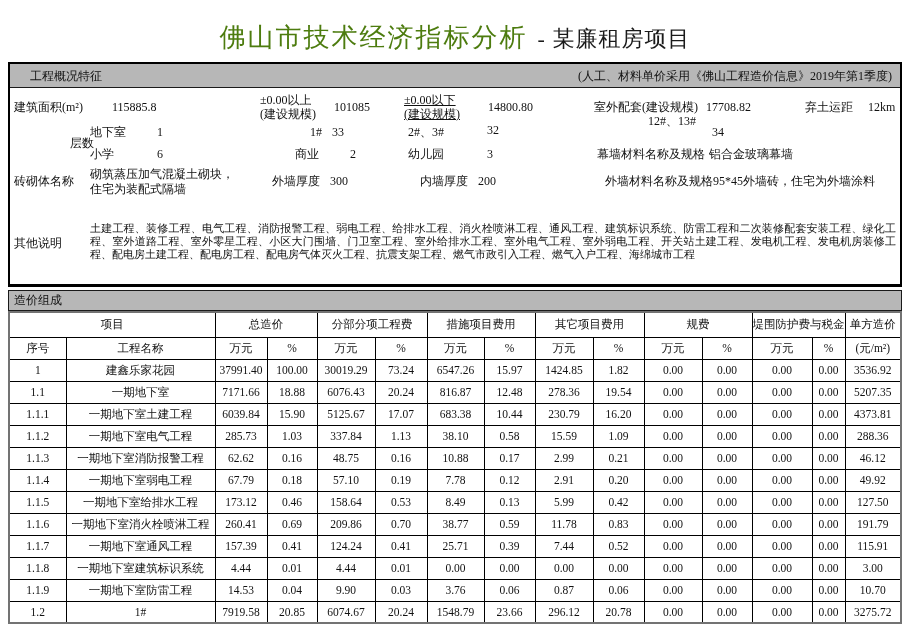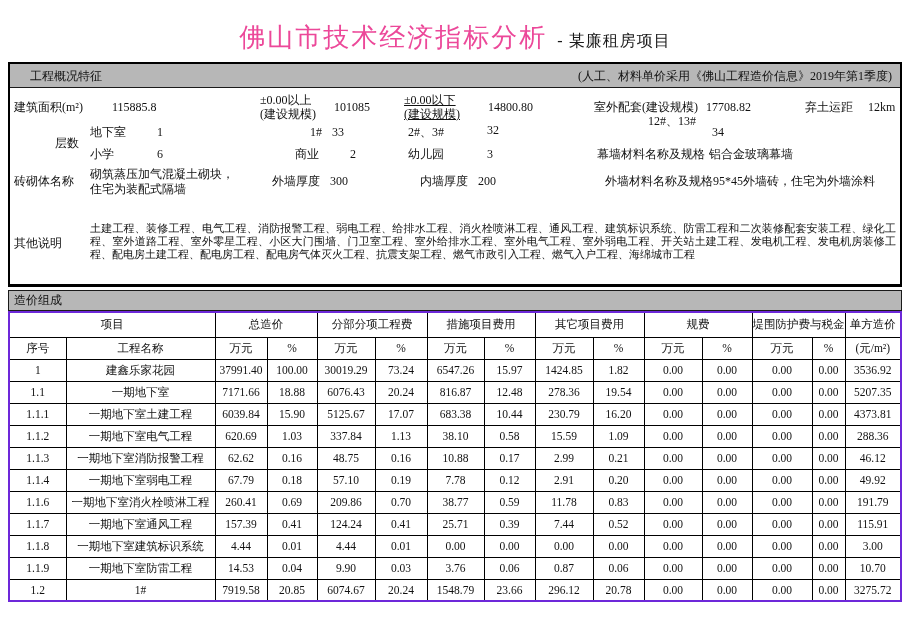"佛山市技术经济指标分析" .title-main { color: #ec4899 -> #4d7c0f }
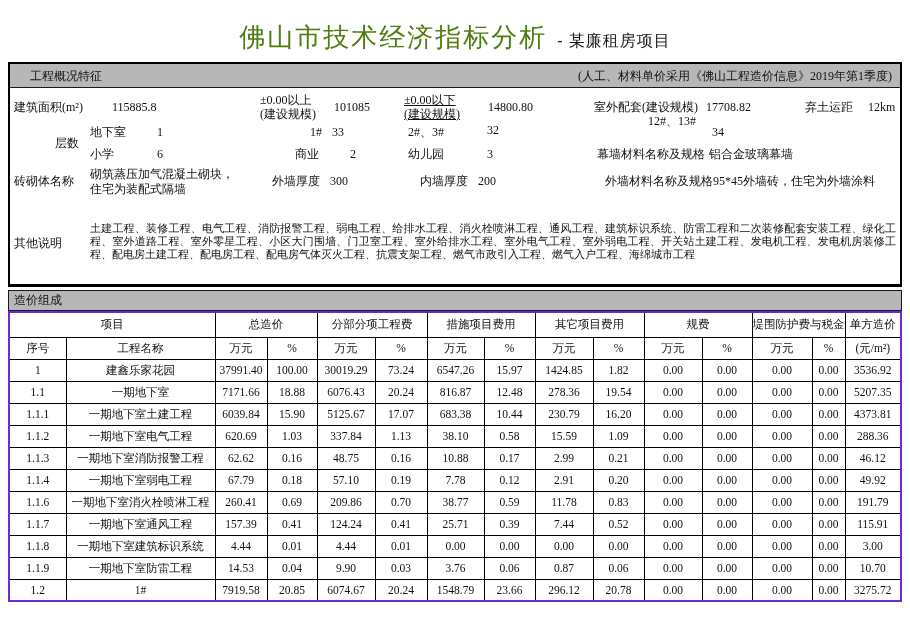"- 某廉租房项目" .title-sub { font-size: 16px -> 22px }
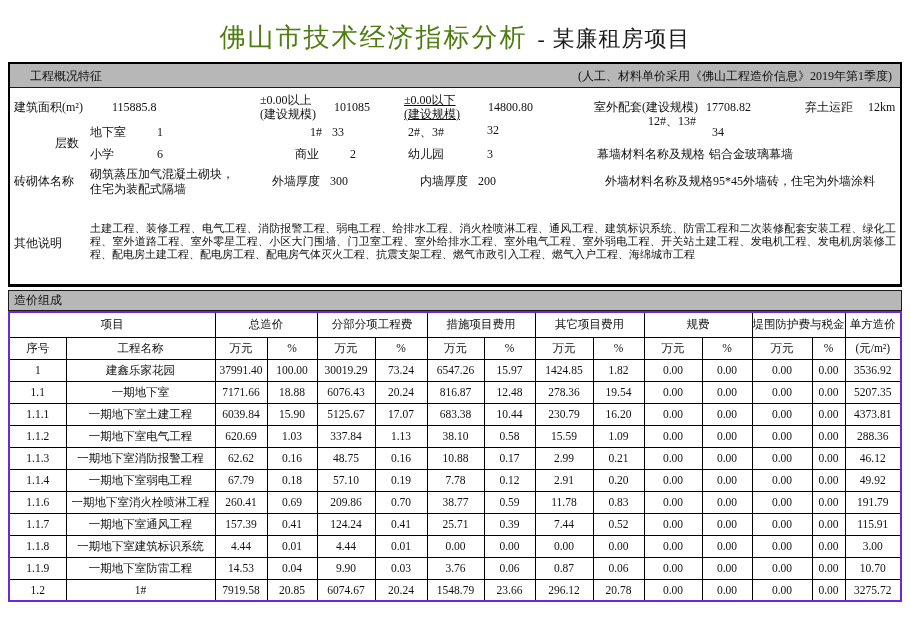"层数" span.ov { left: 45px -> 60px }
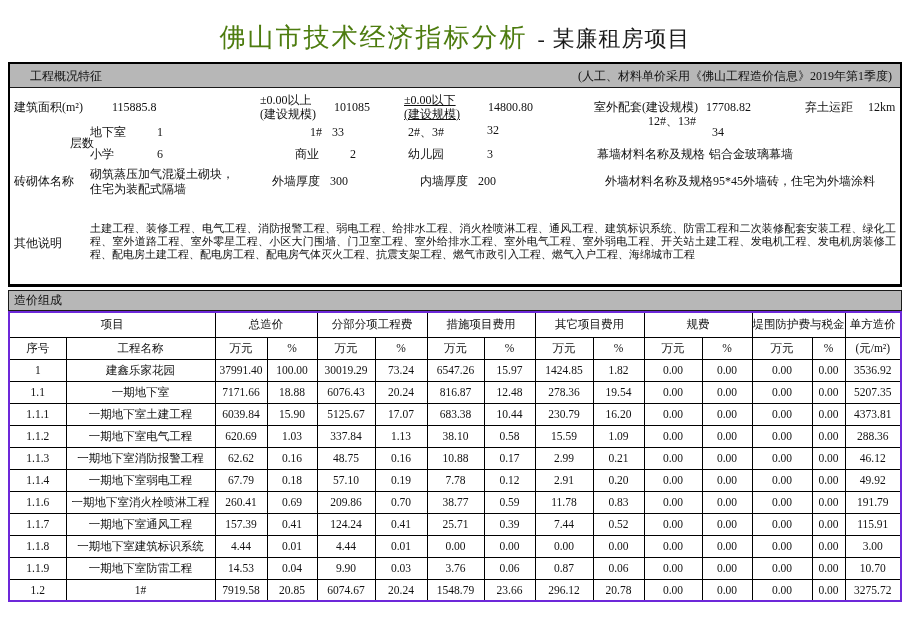"项目" .cost-table { border: 2px solid #6d28d9 -> 2px solid #737373 }
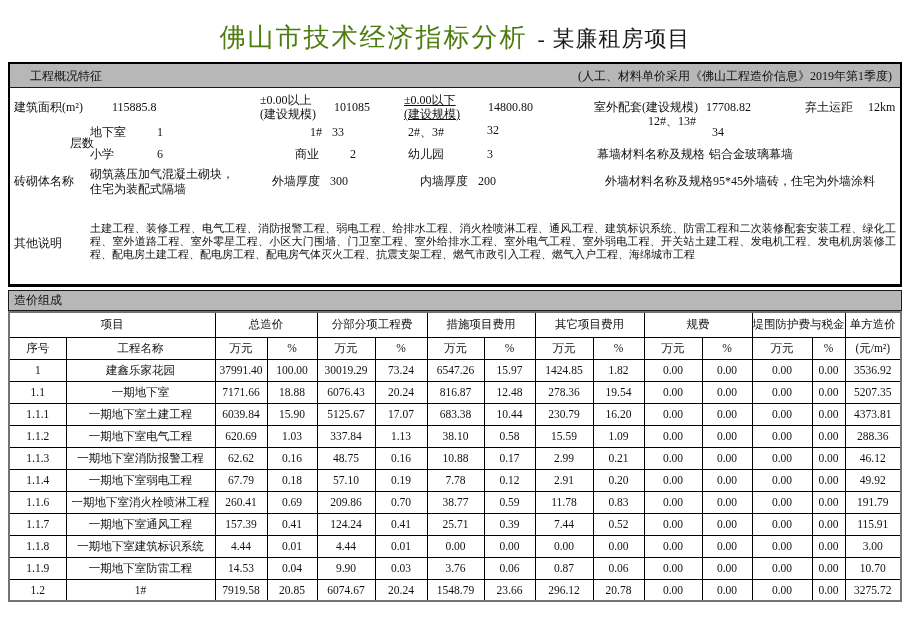"620.69" td { text: 620.69 -> 285.73 }
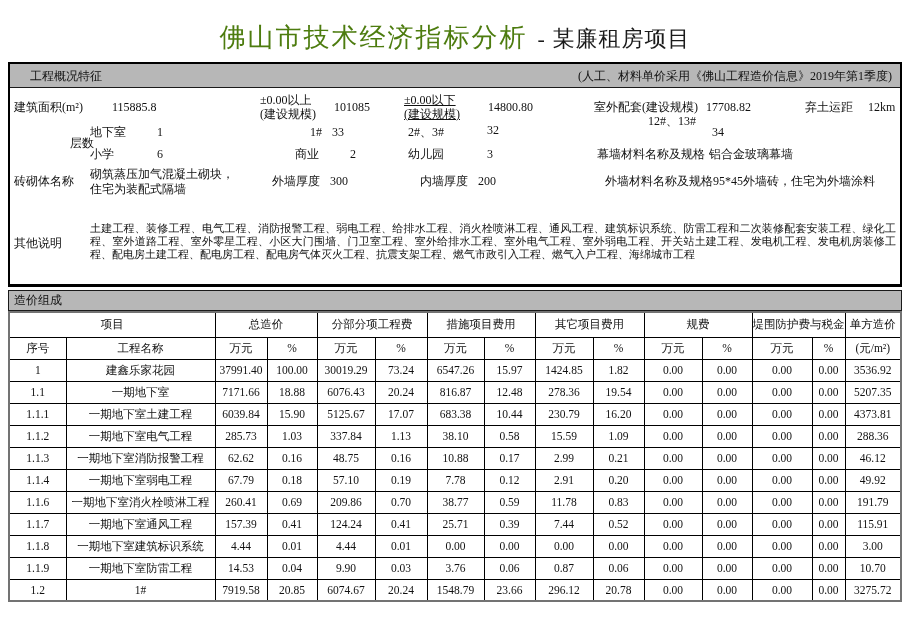"1.1.5" tr { html: none -> <tr> <td>1.1.5</td> <td>一期地下室给排水工程</td> <td>173.12</td> <td>0.46</td> <td>158.64</td> <td>0.53</td> <td>8.49</td> <td>0.13</td> <td>5.99</td> <td>0.42</td> <td>0.00</td> <td>0.00</td> <td>0.00</td> <td>0.00</td> <td>127.50</td> </tr> }
